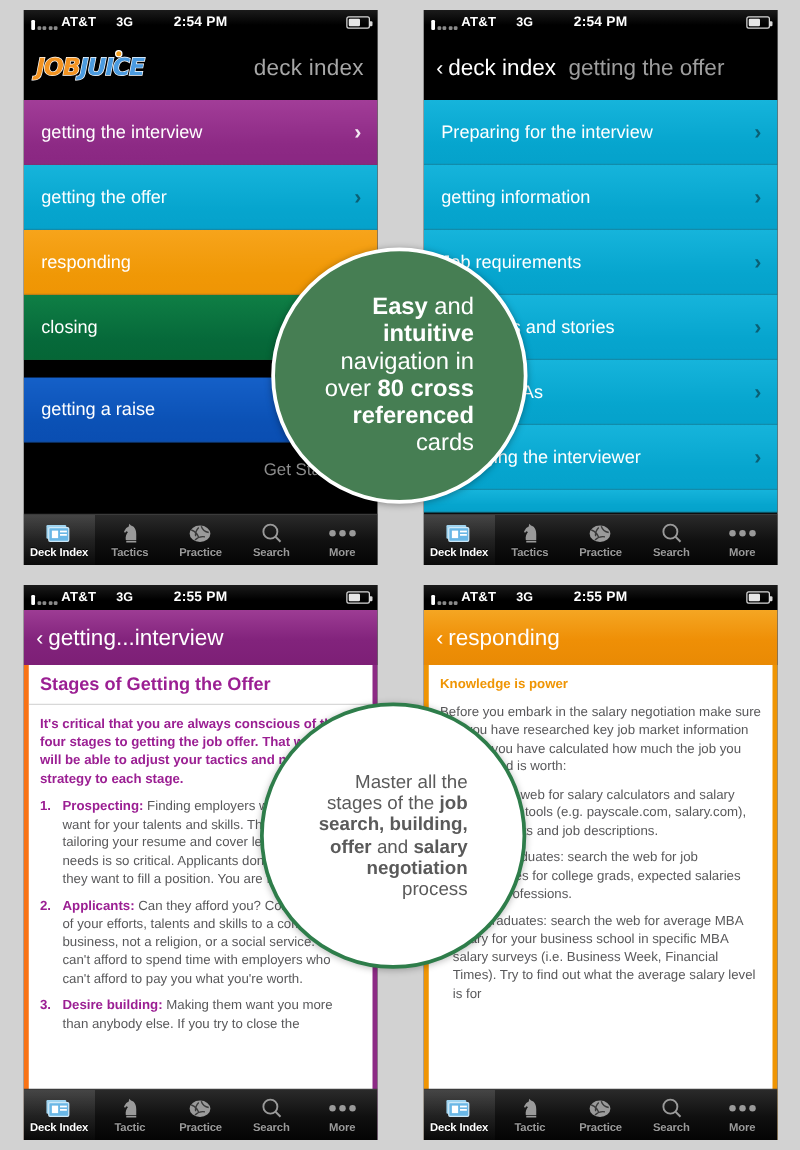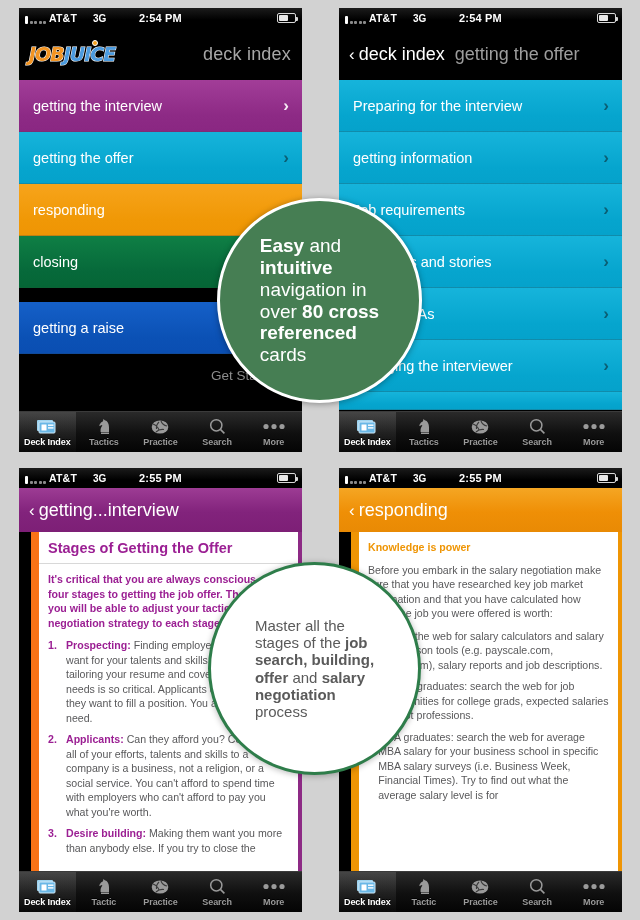"Easy and" .callout { text-align: left -> right }
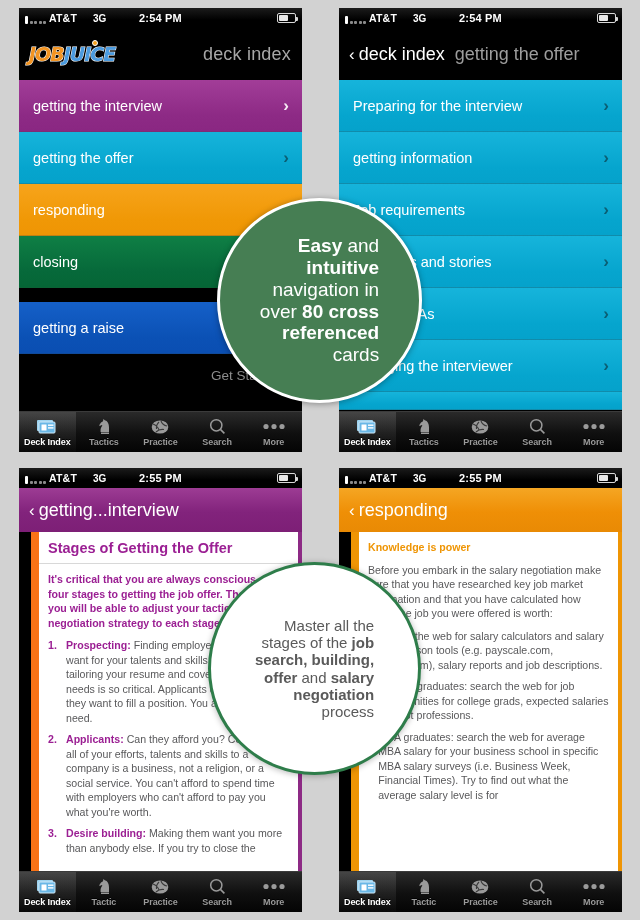"Stages of Getting the Offer" .card-body { border-left: 8px solid #f97316 -> 4px solid #f97316; margin-left: 12px -> none }
